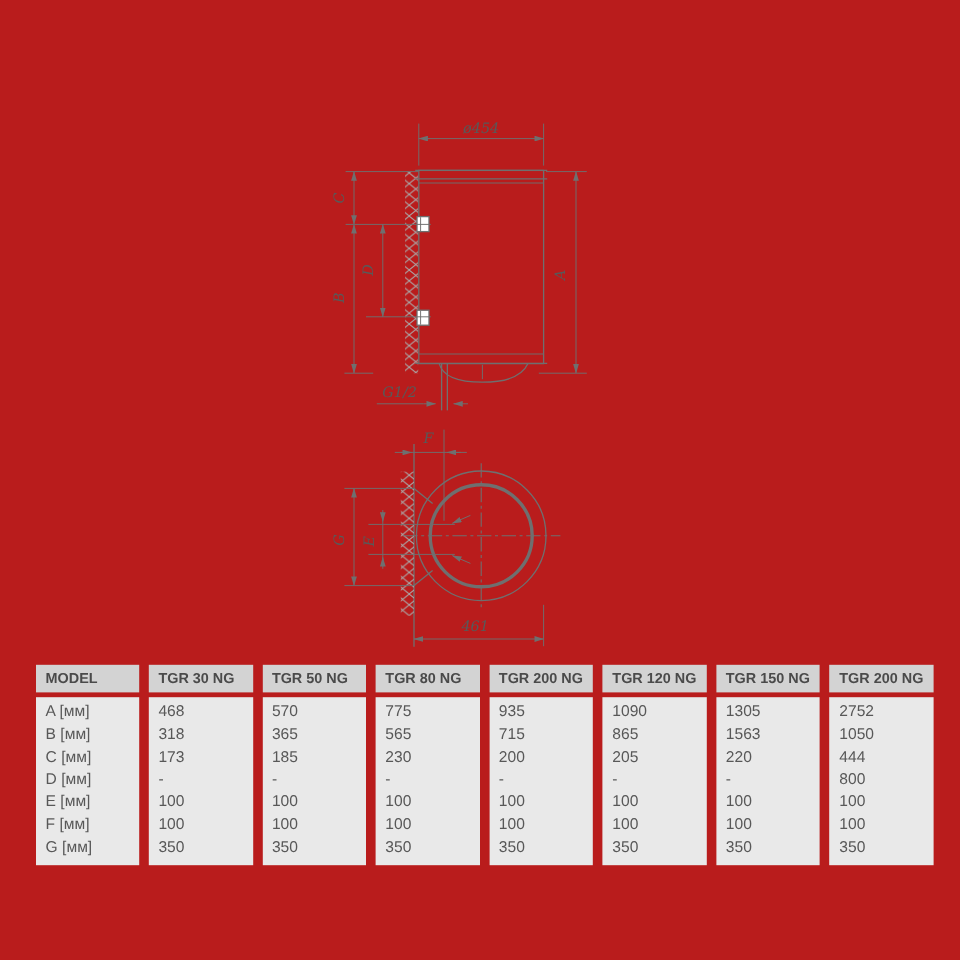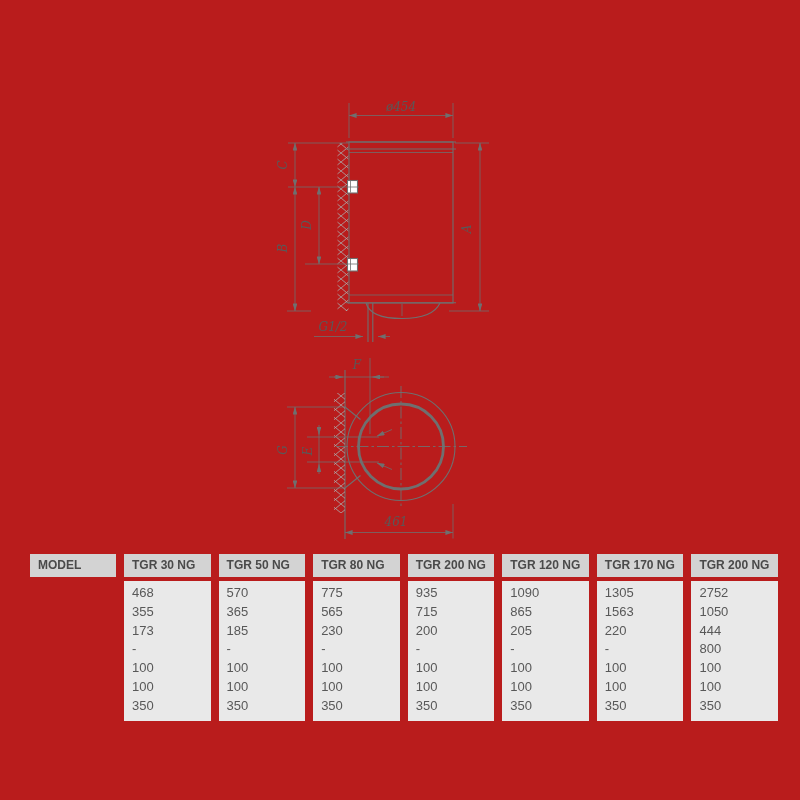"TGR 170 NG" div.th { text: 170 -> 150 }
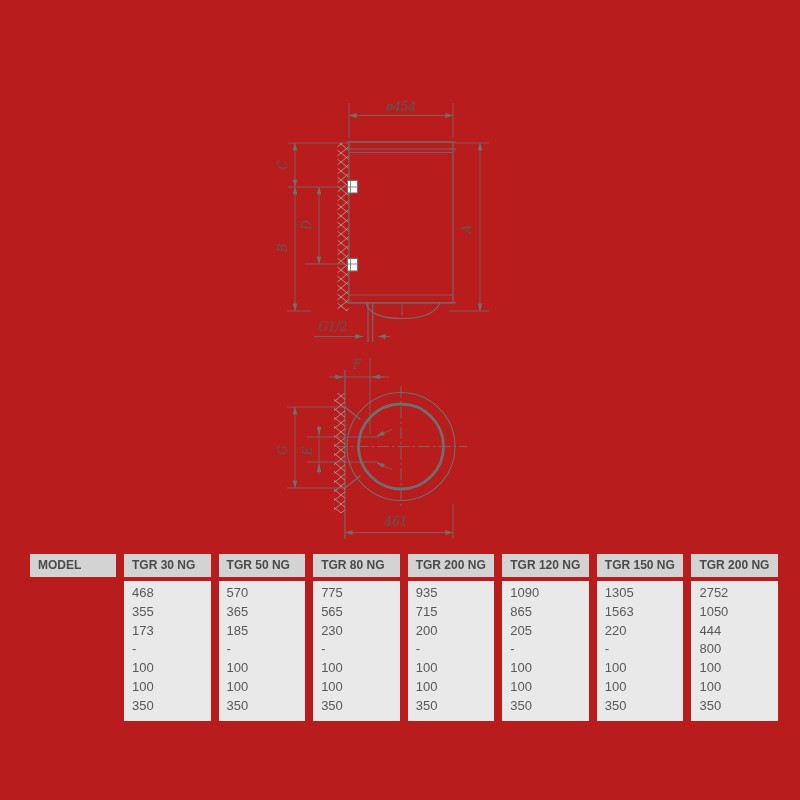"A [мм]" div.tb { html: none -> <div> <div>A [мм]</div> <div>B [мм]</div> <div>C [мм]</div> <div>D [мм]</div> <div>E [мм]</div> <div>F [мм]</div> <div>G [мм]</div> </div> }
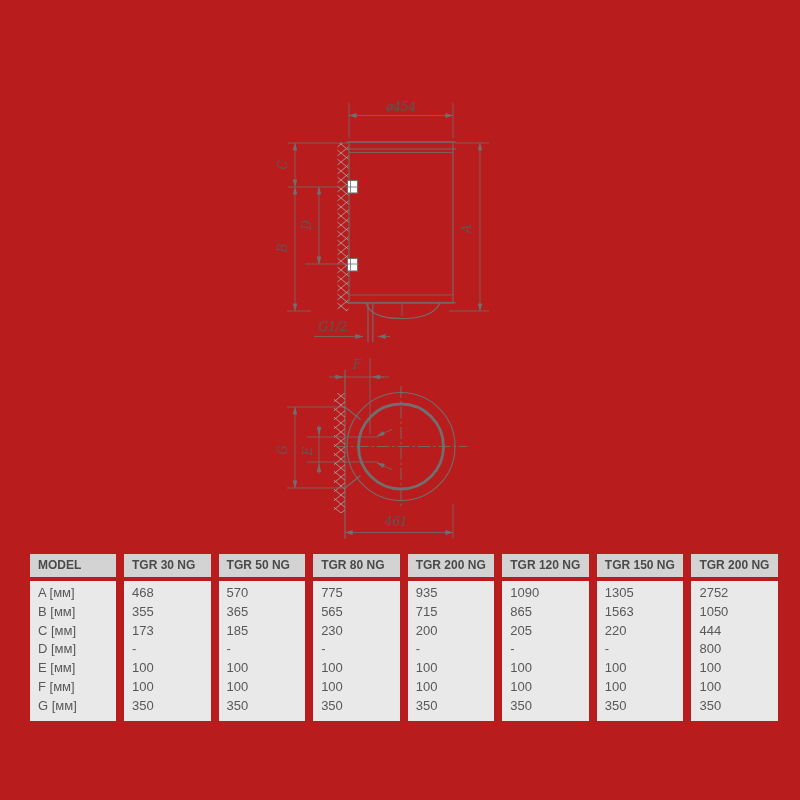"355" div.td { text: 355 -> 318 }
